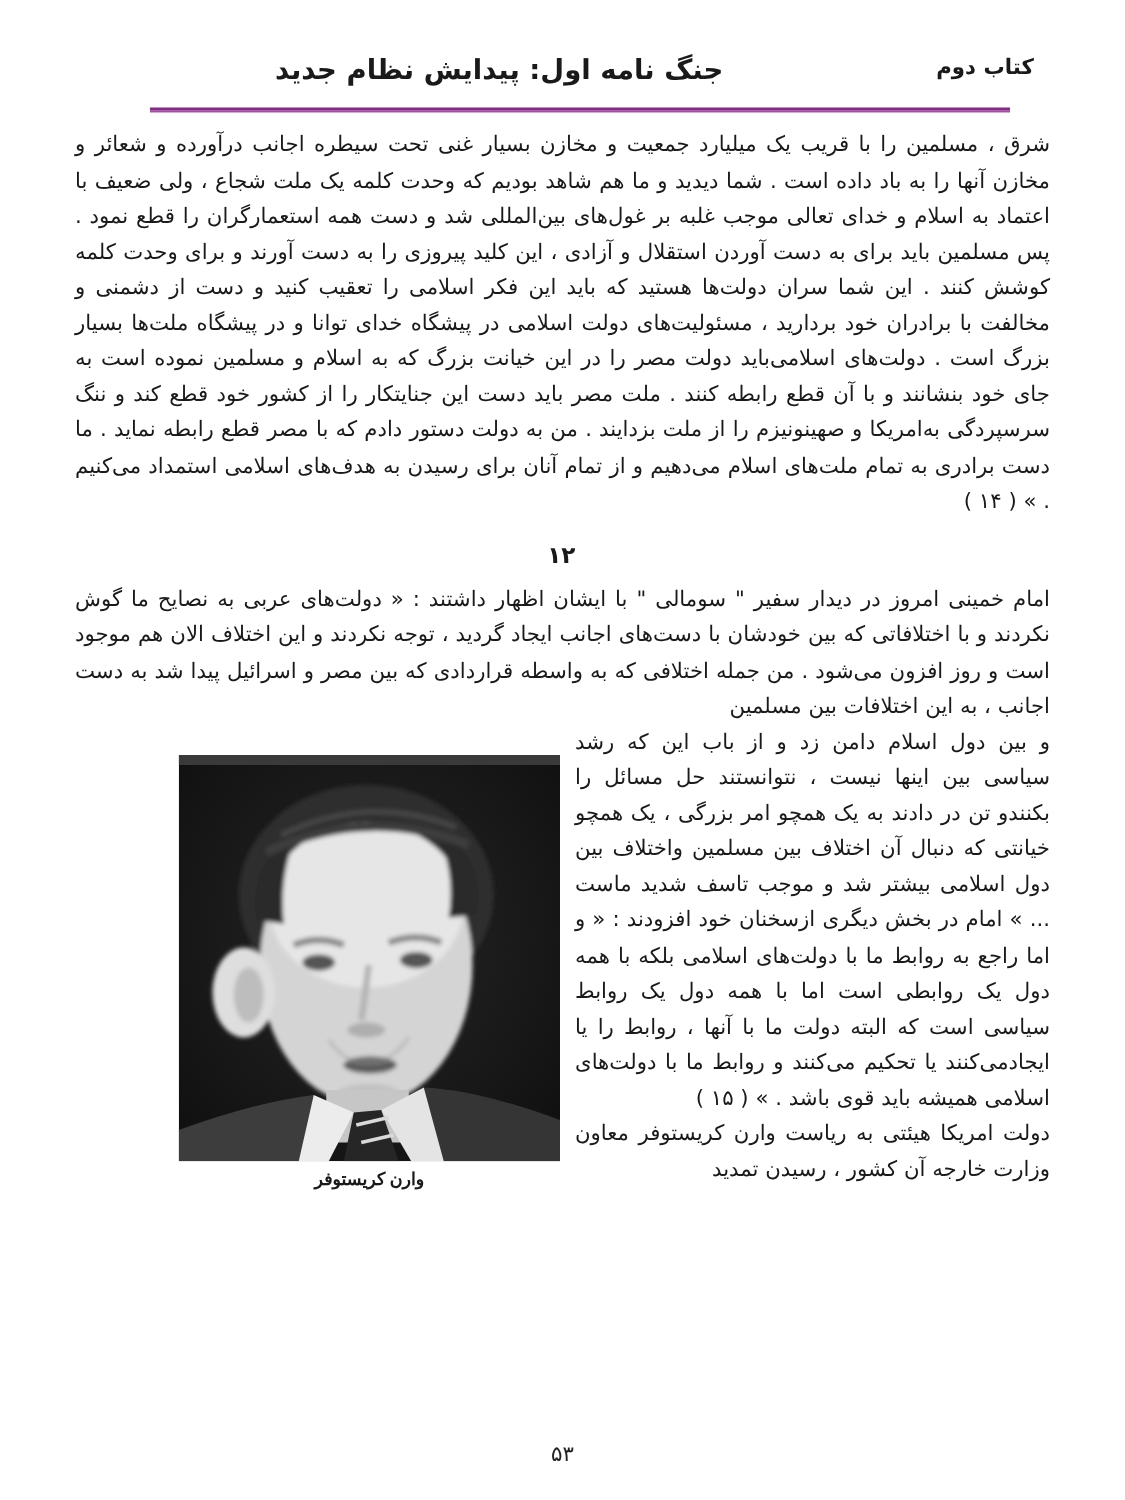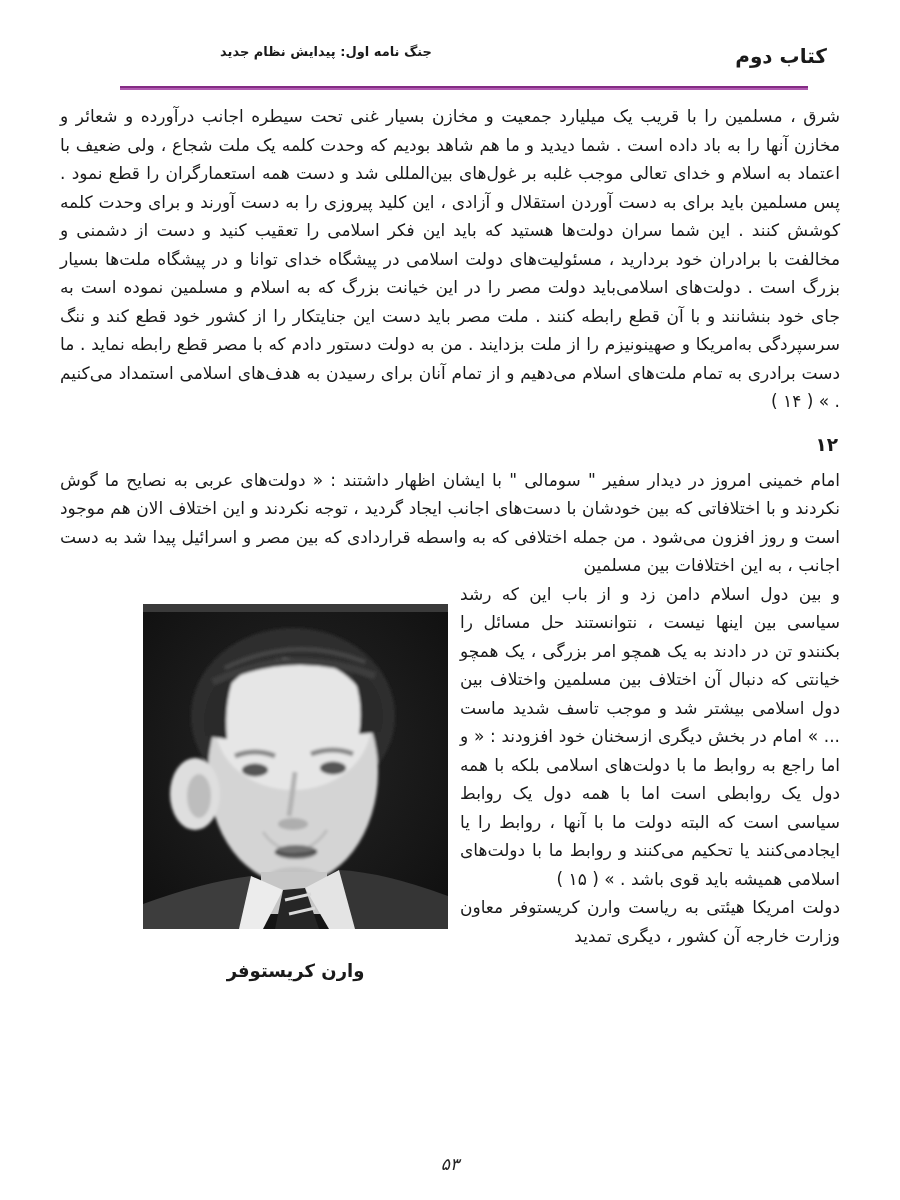"جنگ نامه اول: پیدایش نظام" .h-chapter { font-size: 13px -> 22px }
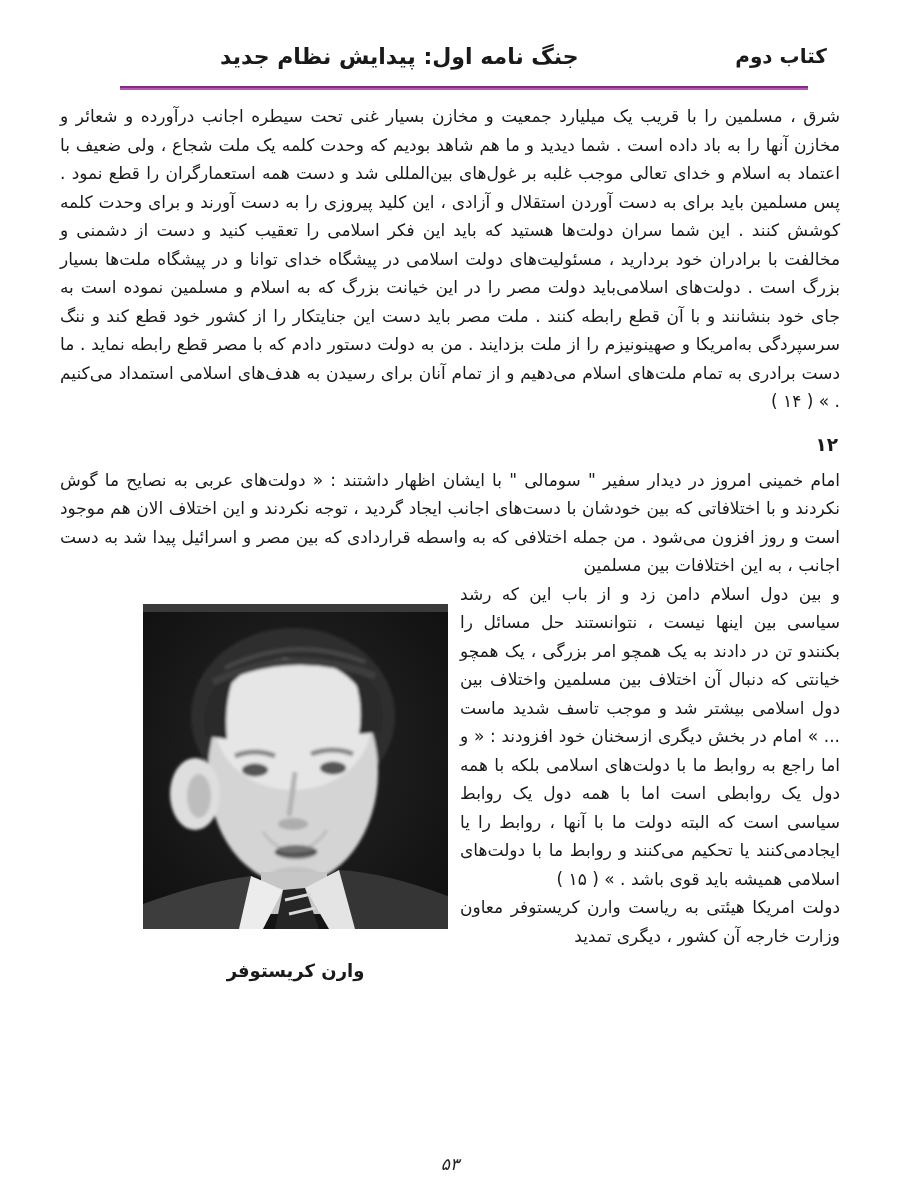"کتاب دوم" .h-book { font-size: 20px -> 17px }
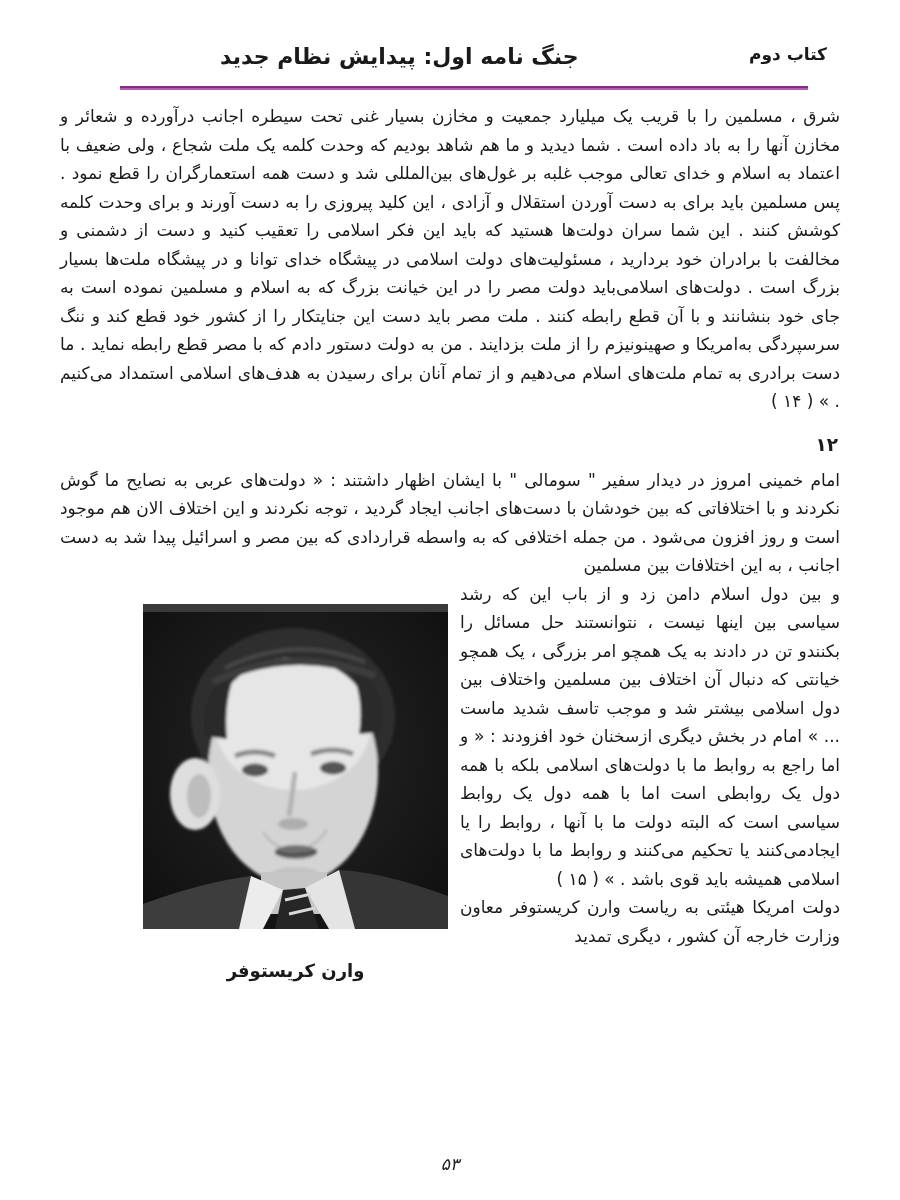"۱۲" h2.sec { text-align: none -> center }
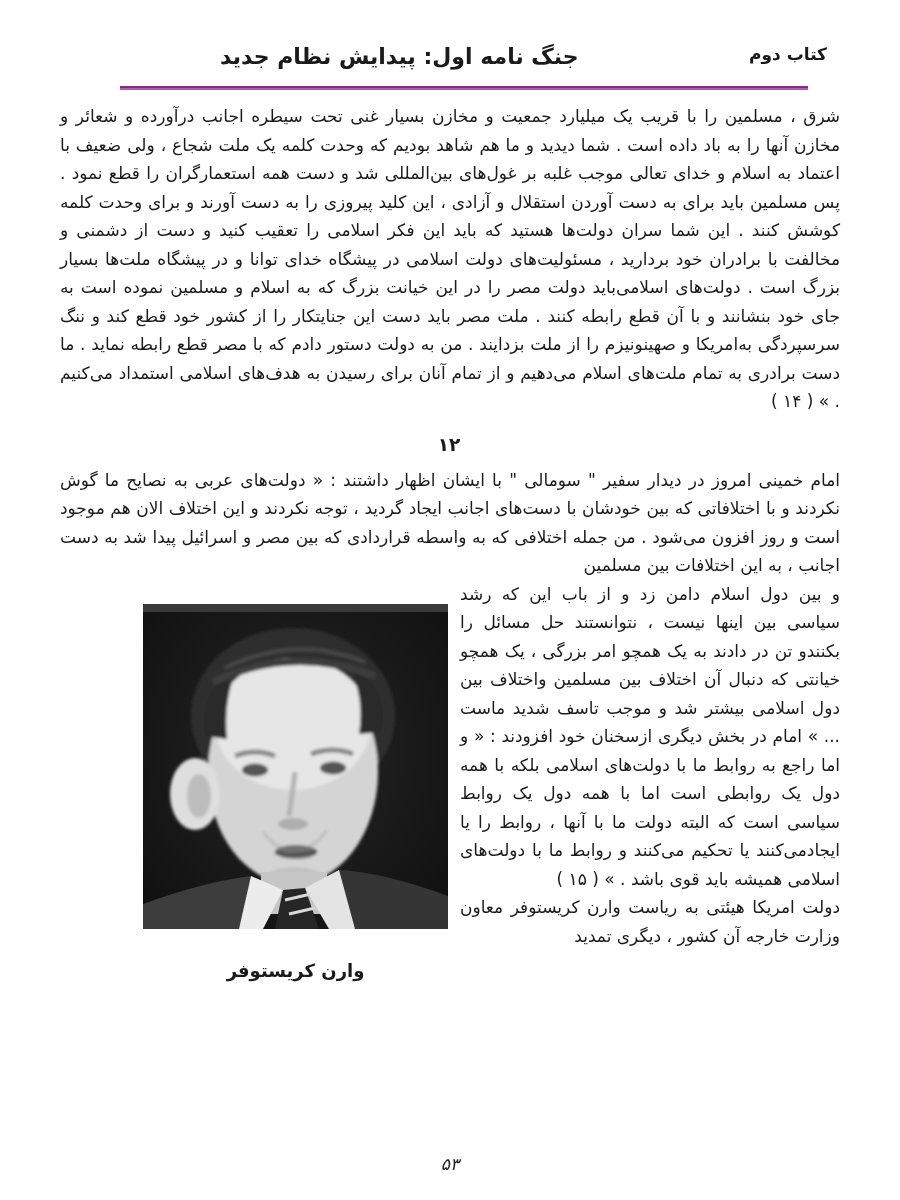"دولت امریکا هیئتی به ریاست" p.para { text: دیگری -> رسیدن }
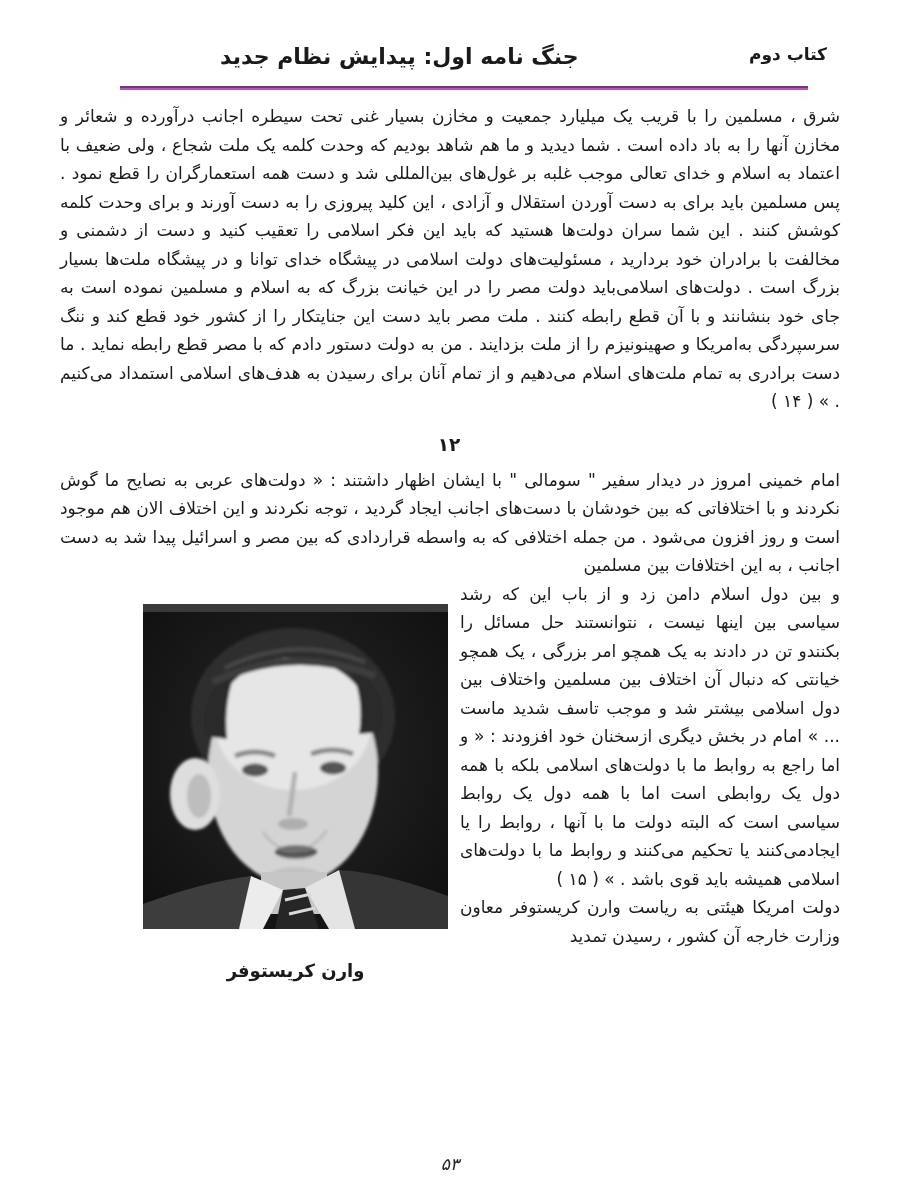"وارن کریستوفر" figcaption { font-family: none -> Liberation Serif, serif; font-size: 18px -> 14px; margin-top: 28px -> 2px }
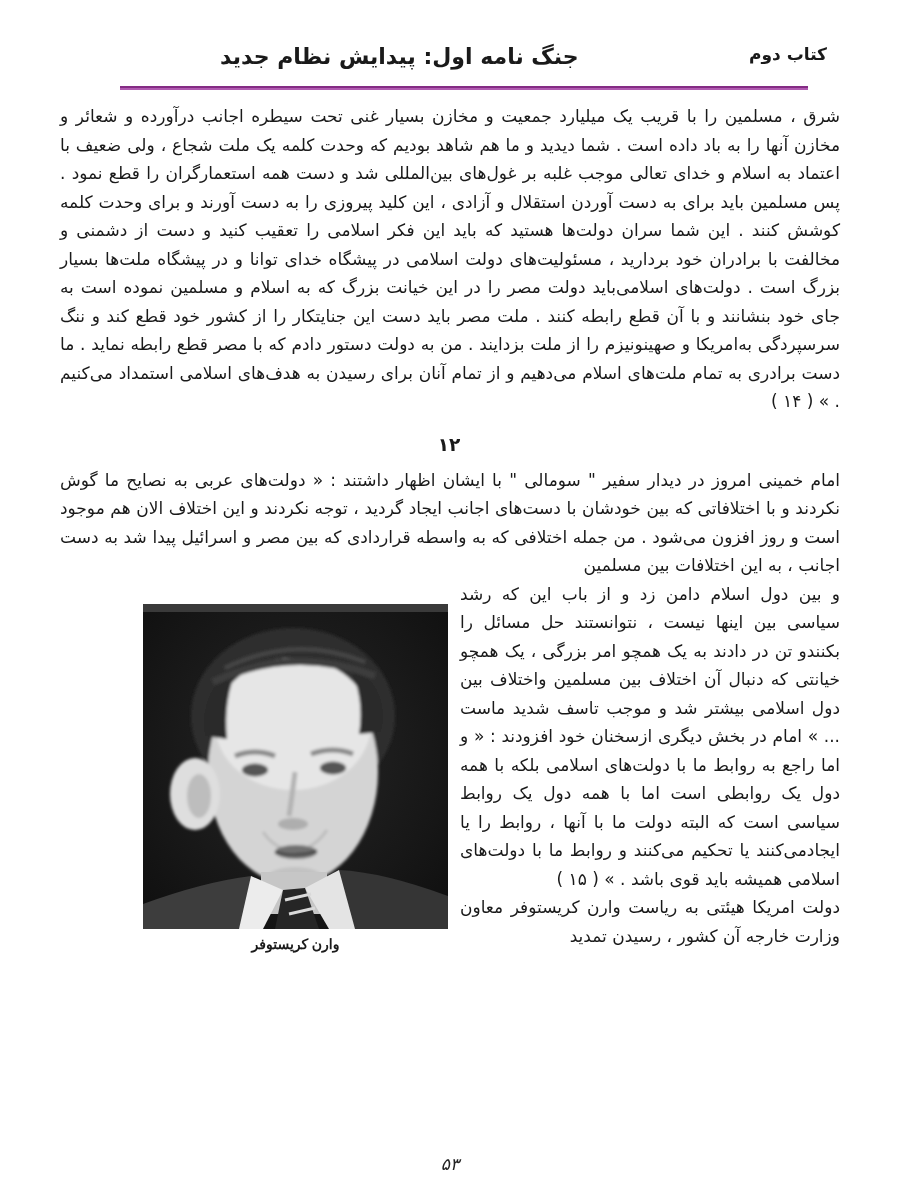"۵۳" .footer { font-style: italic -> none }
